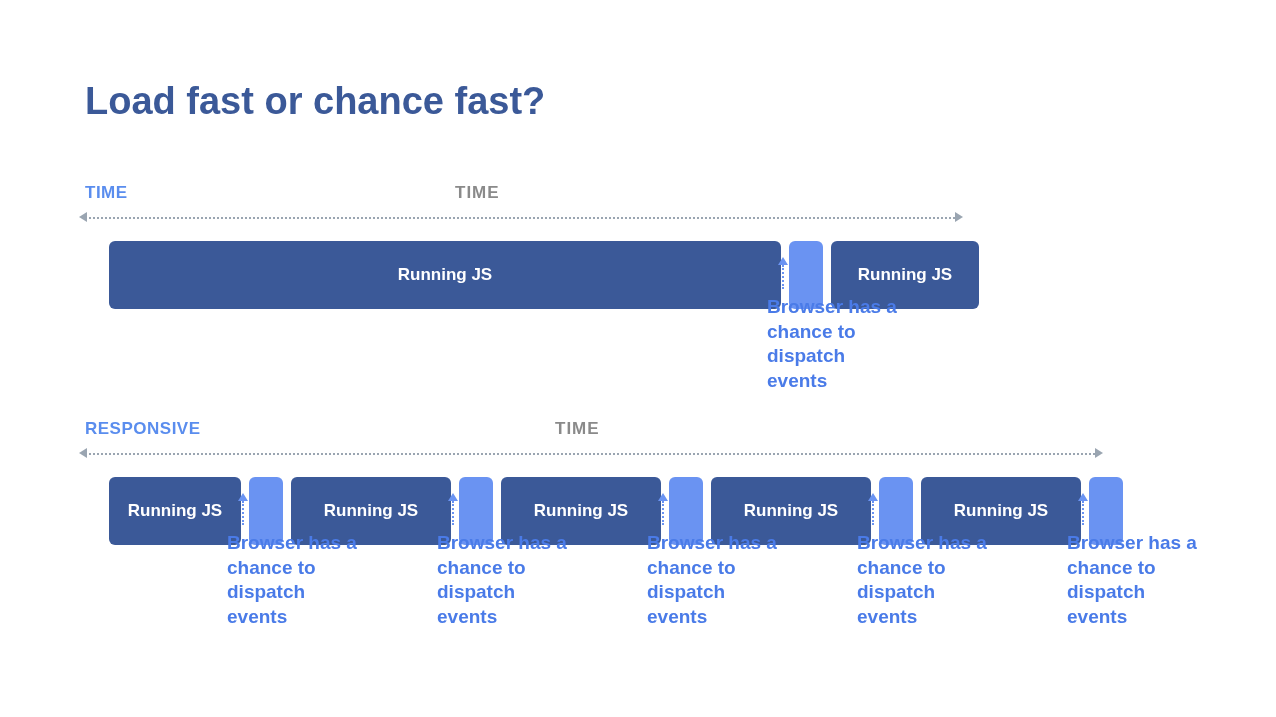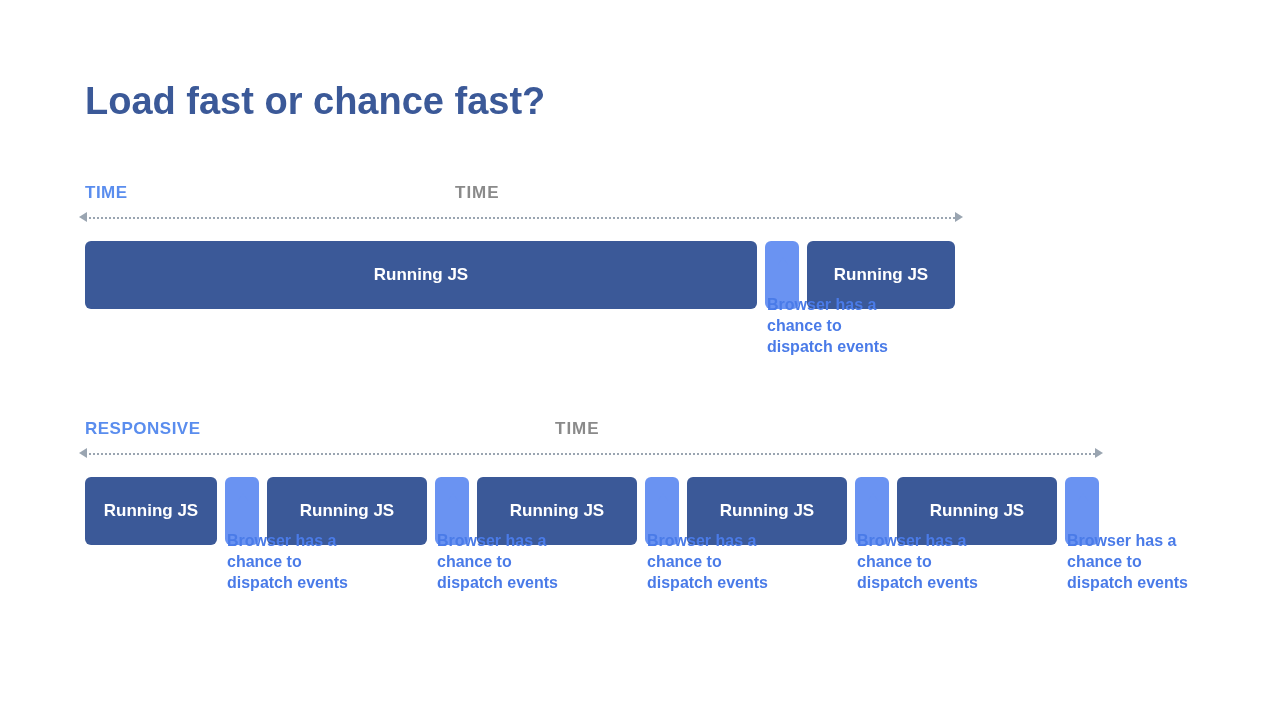"Running JS" .timeline { margin-left: none -> 24px }
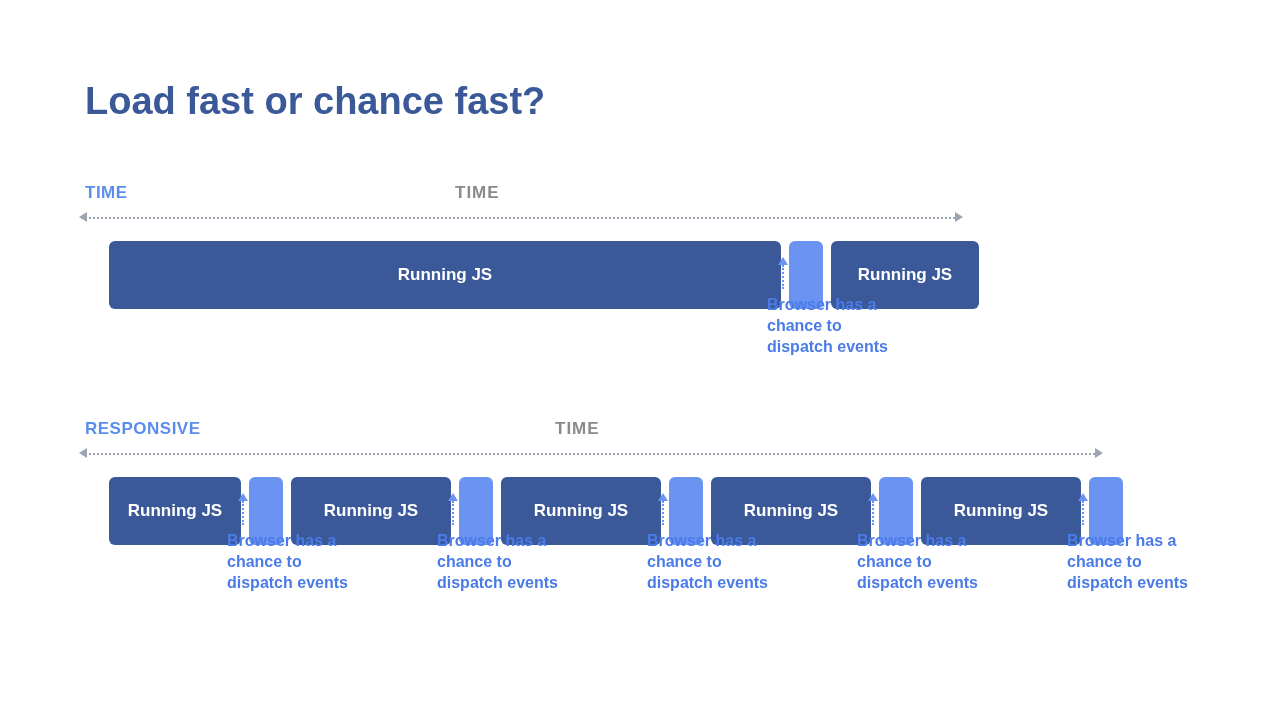"Browser has a chance to" .annotation { font-size: 16px -> 19px }
